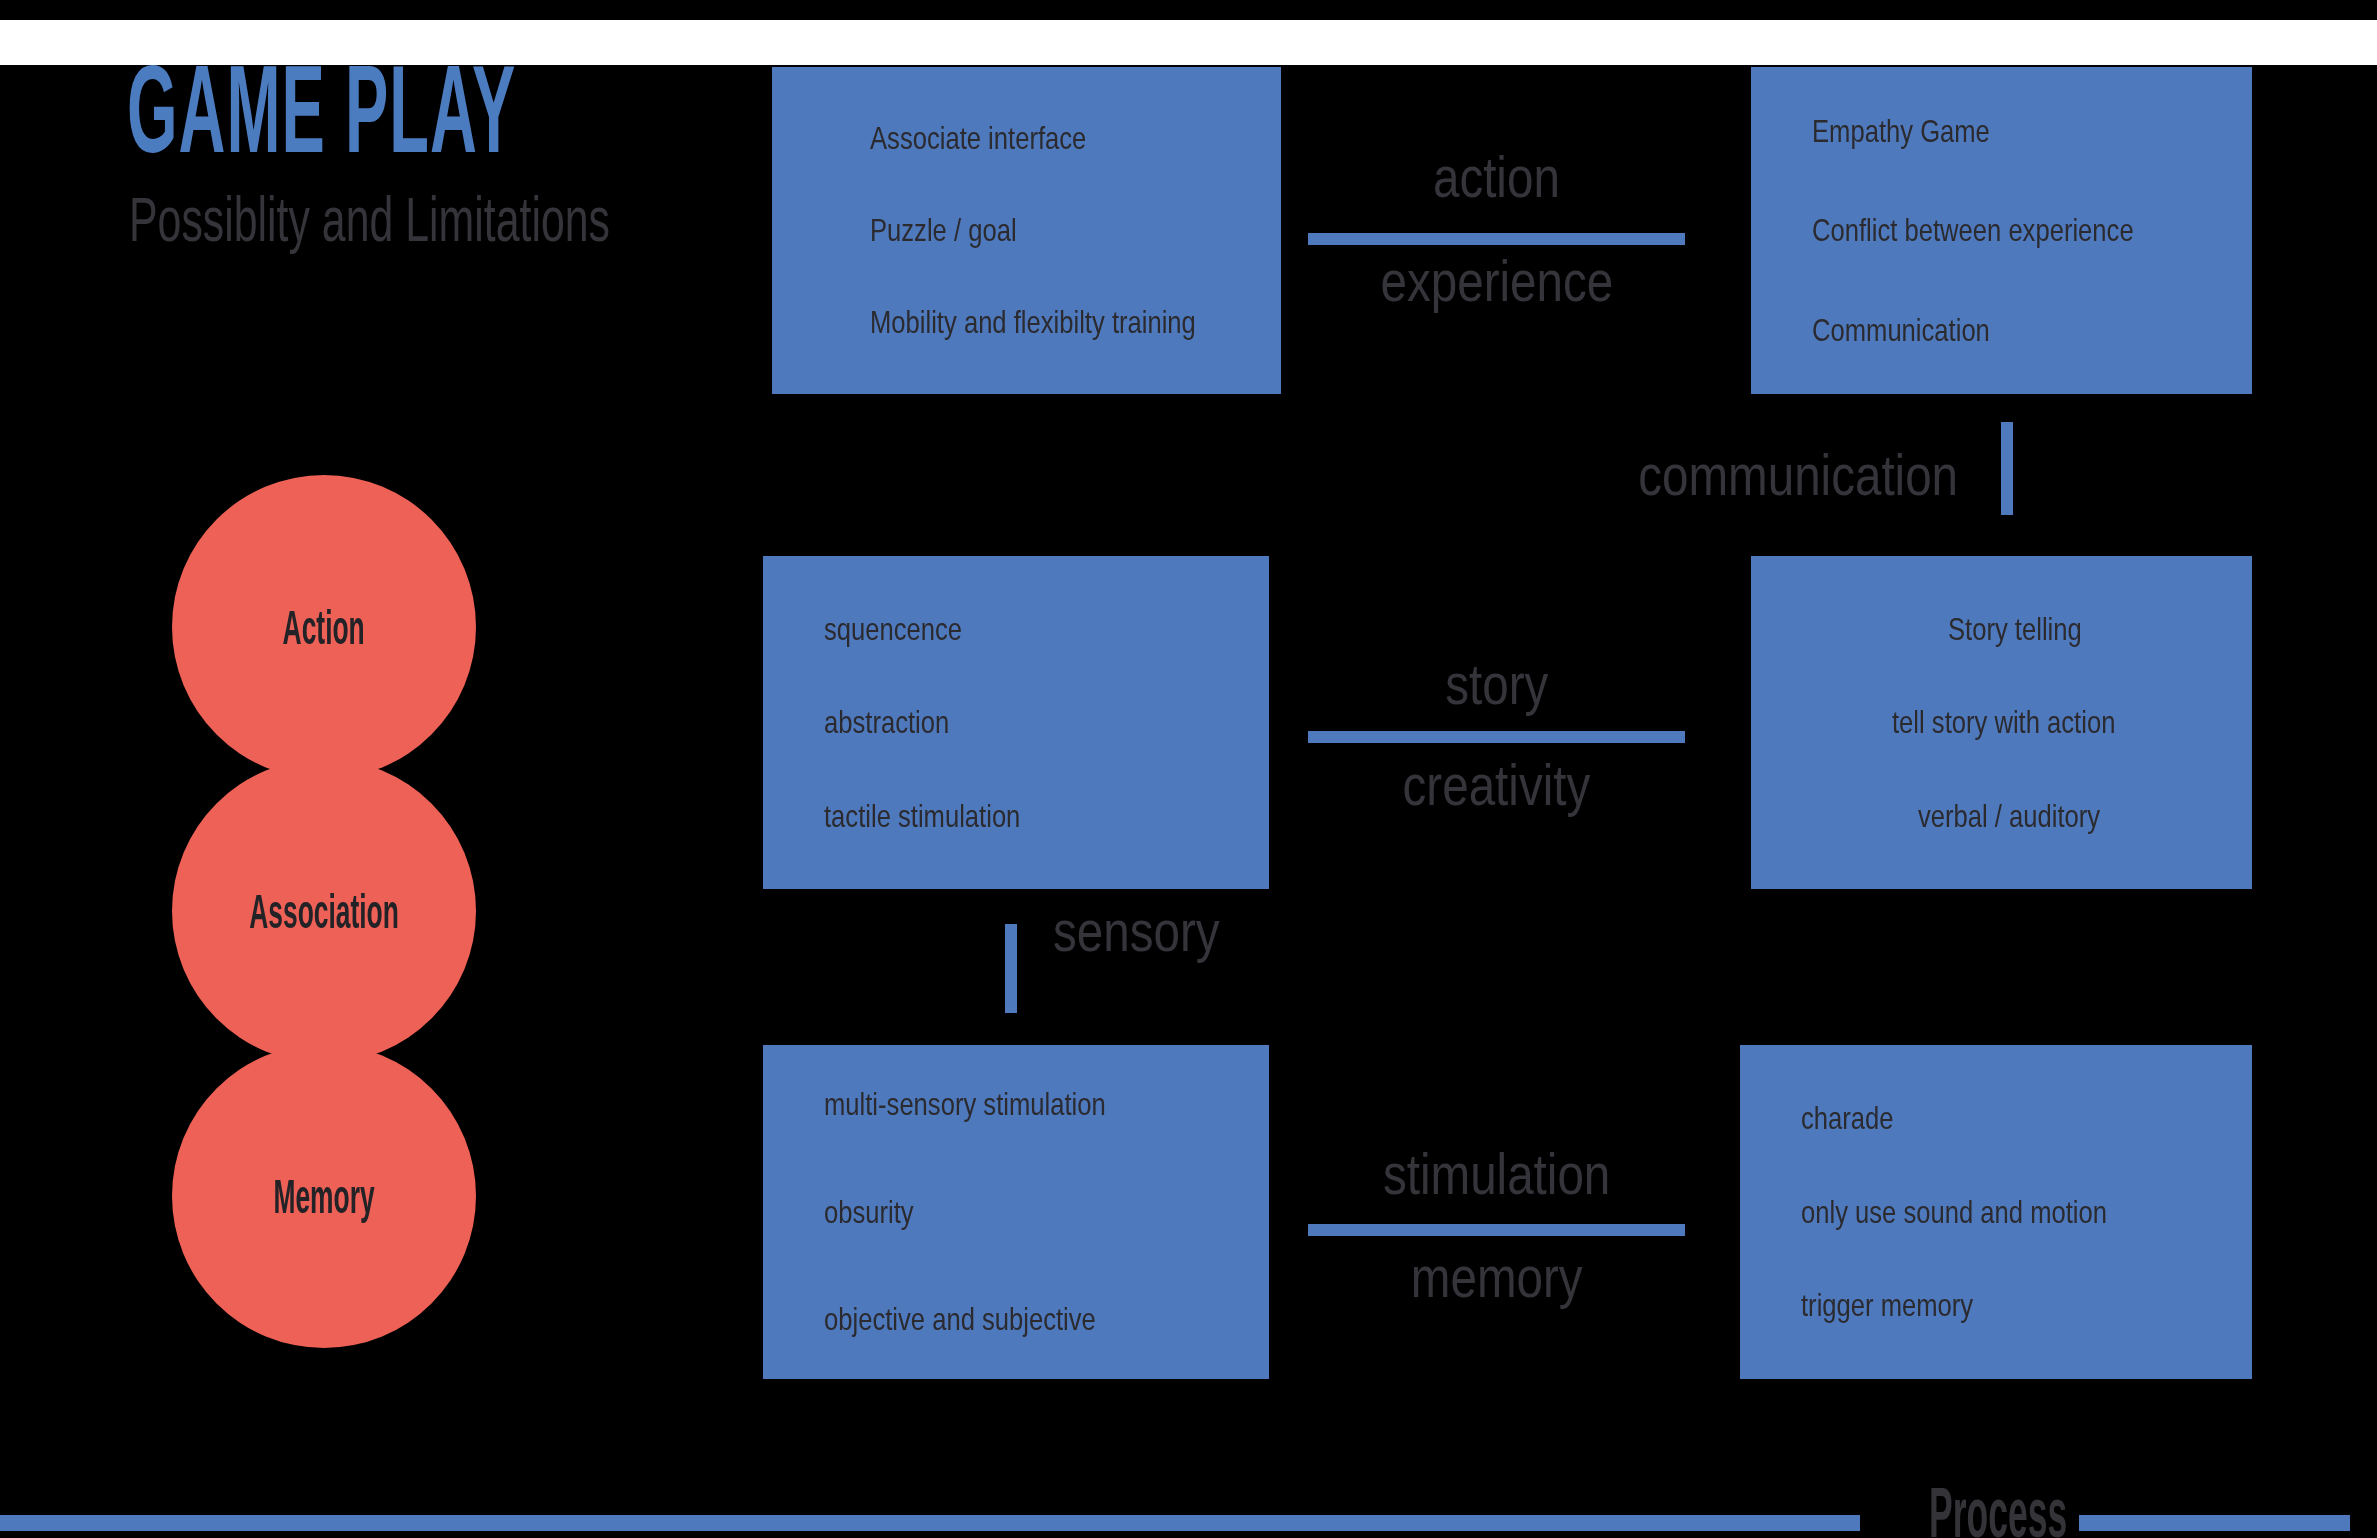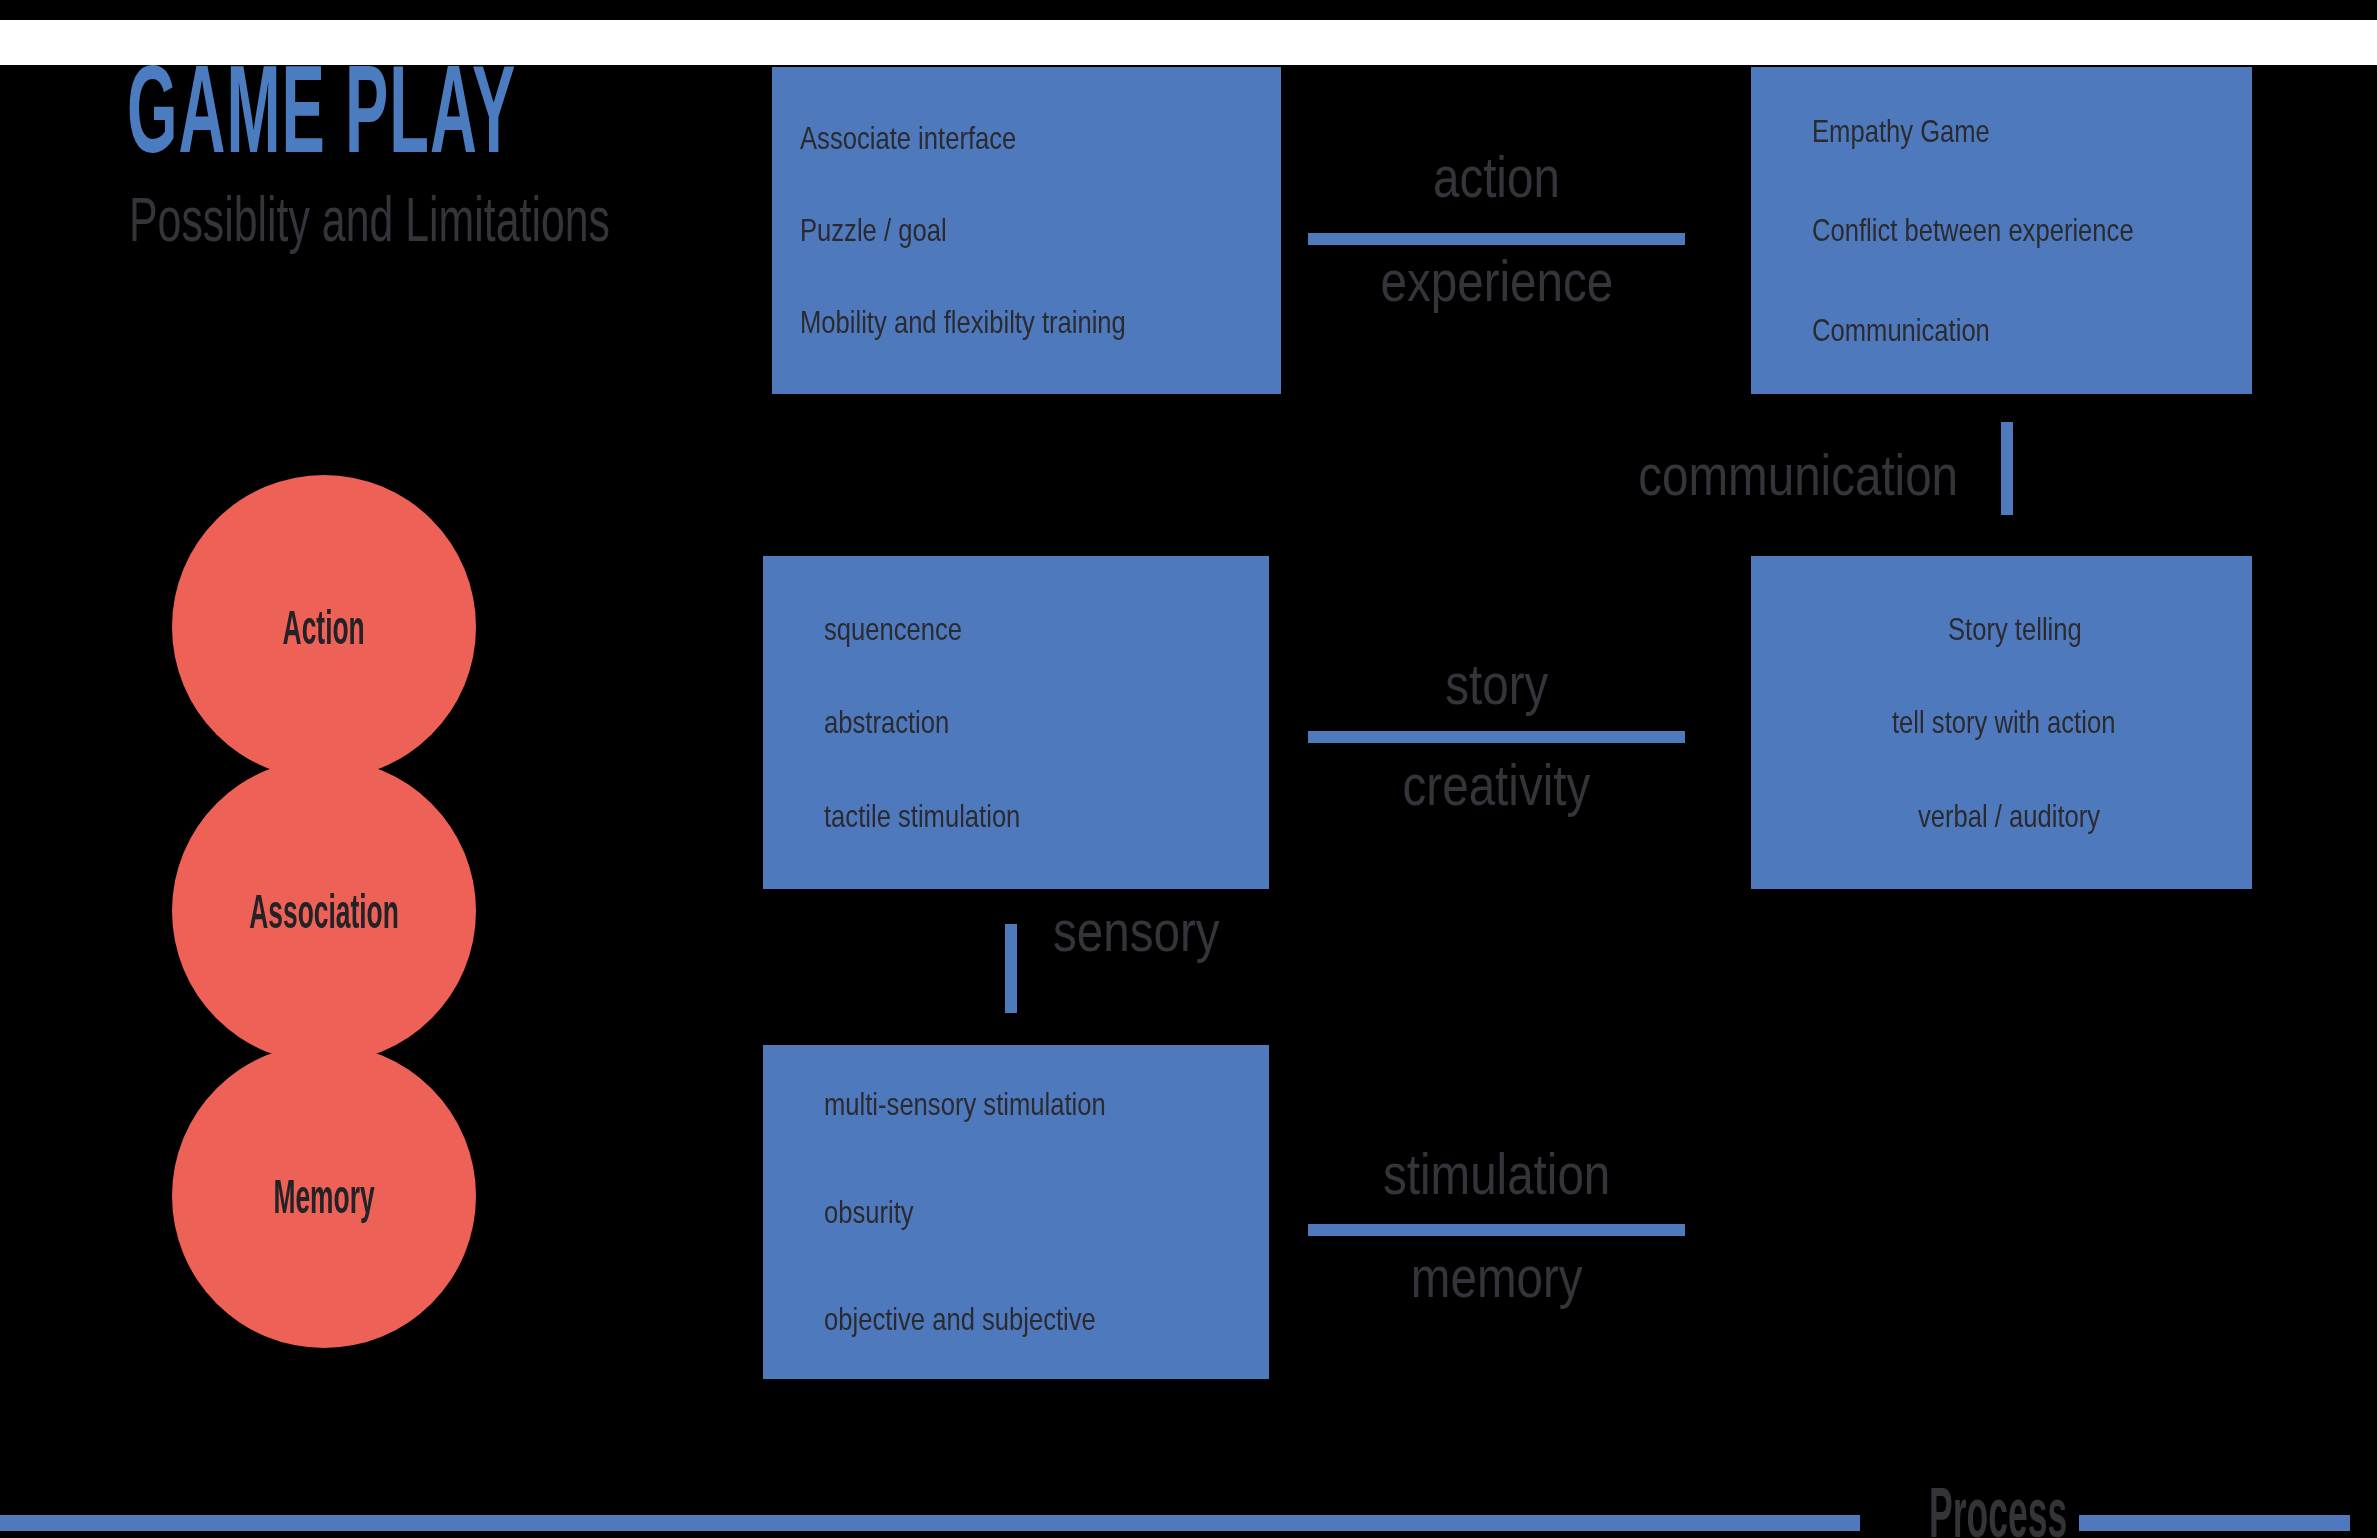"Associate interface" .p-r1l { padding-left: 28px -> 98px }
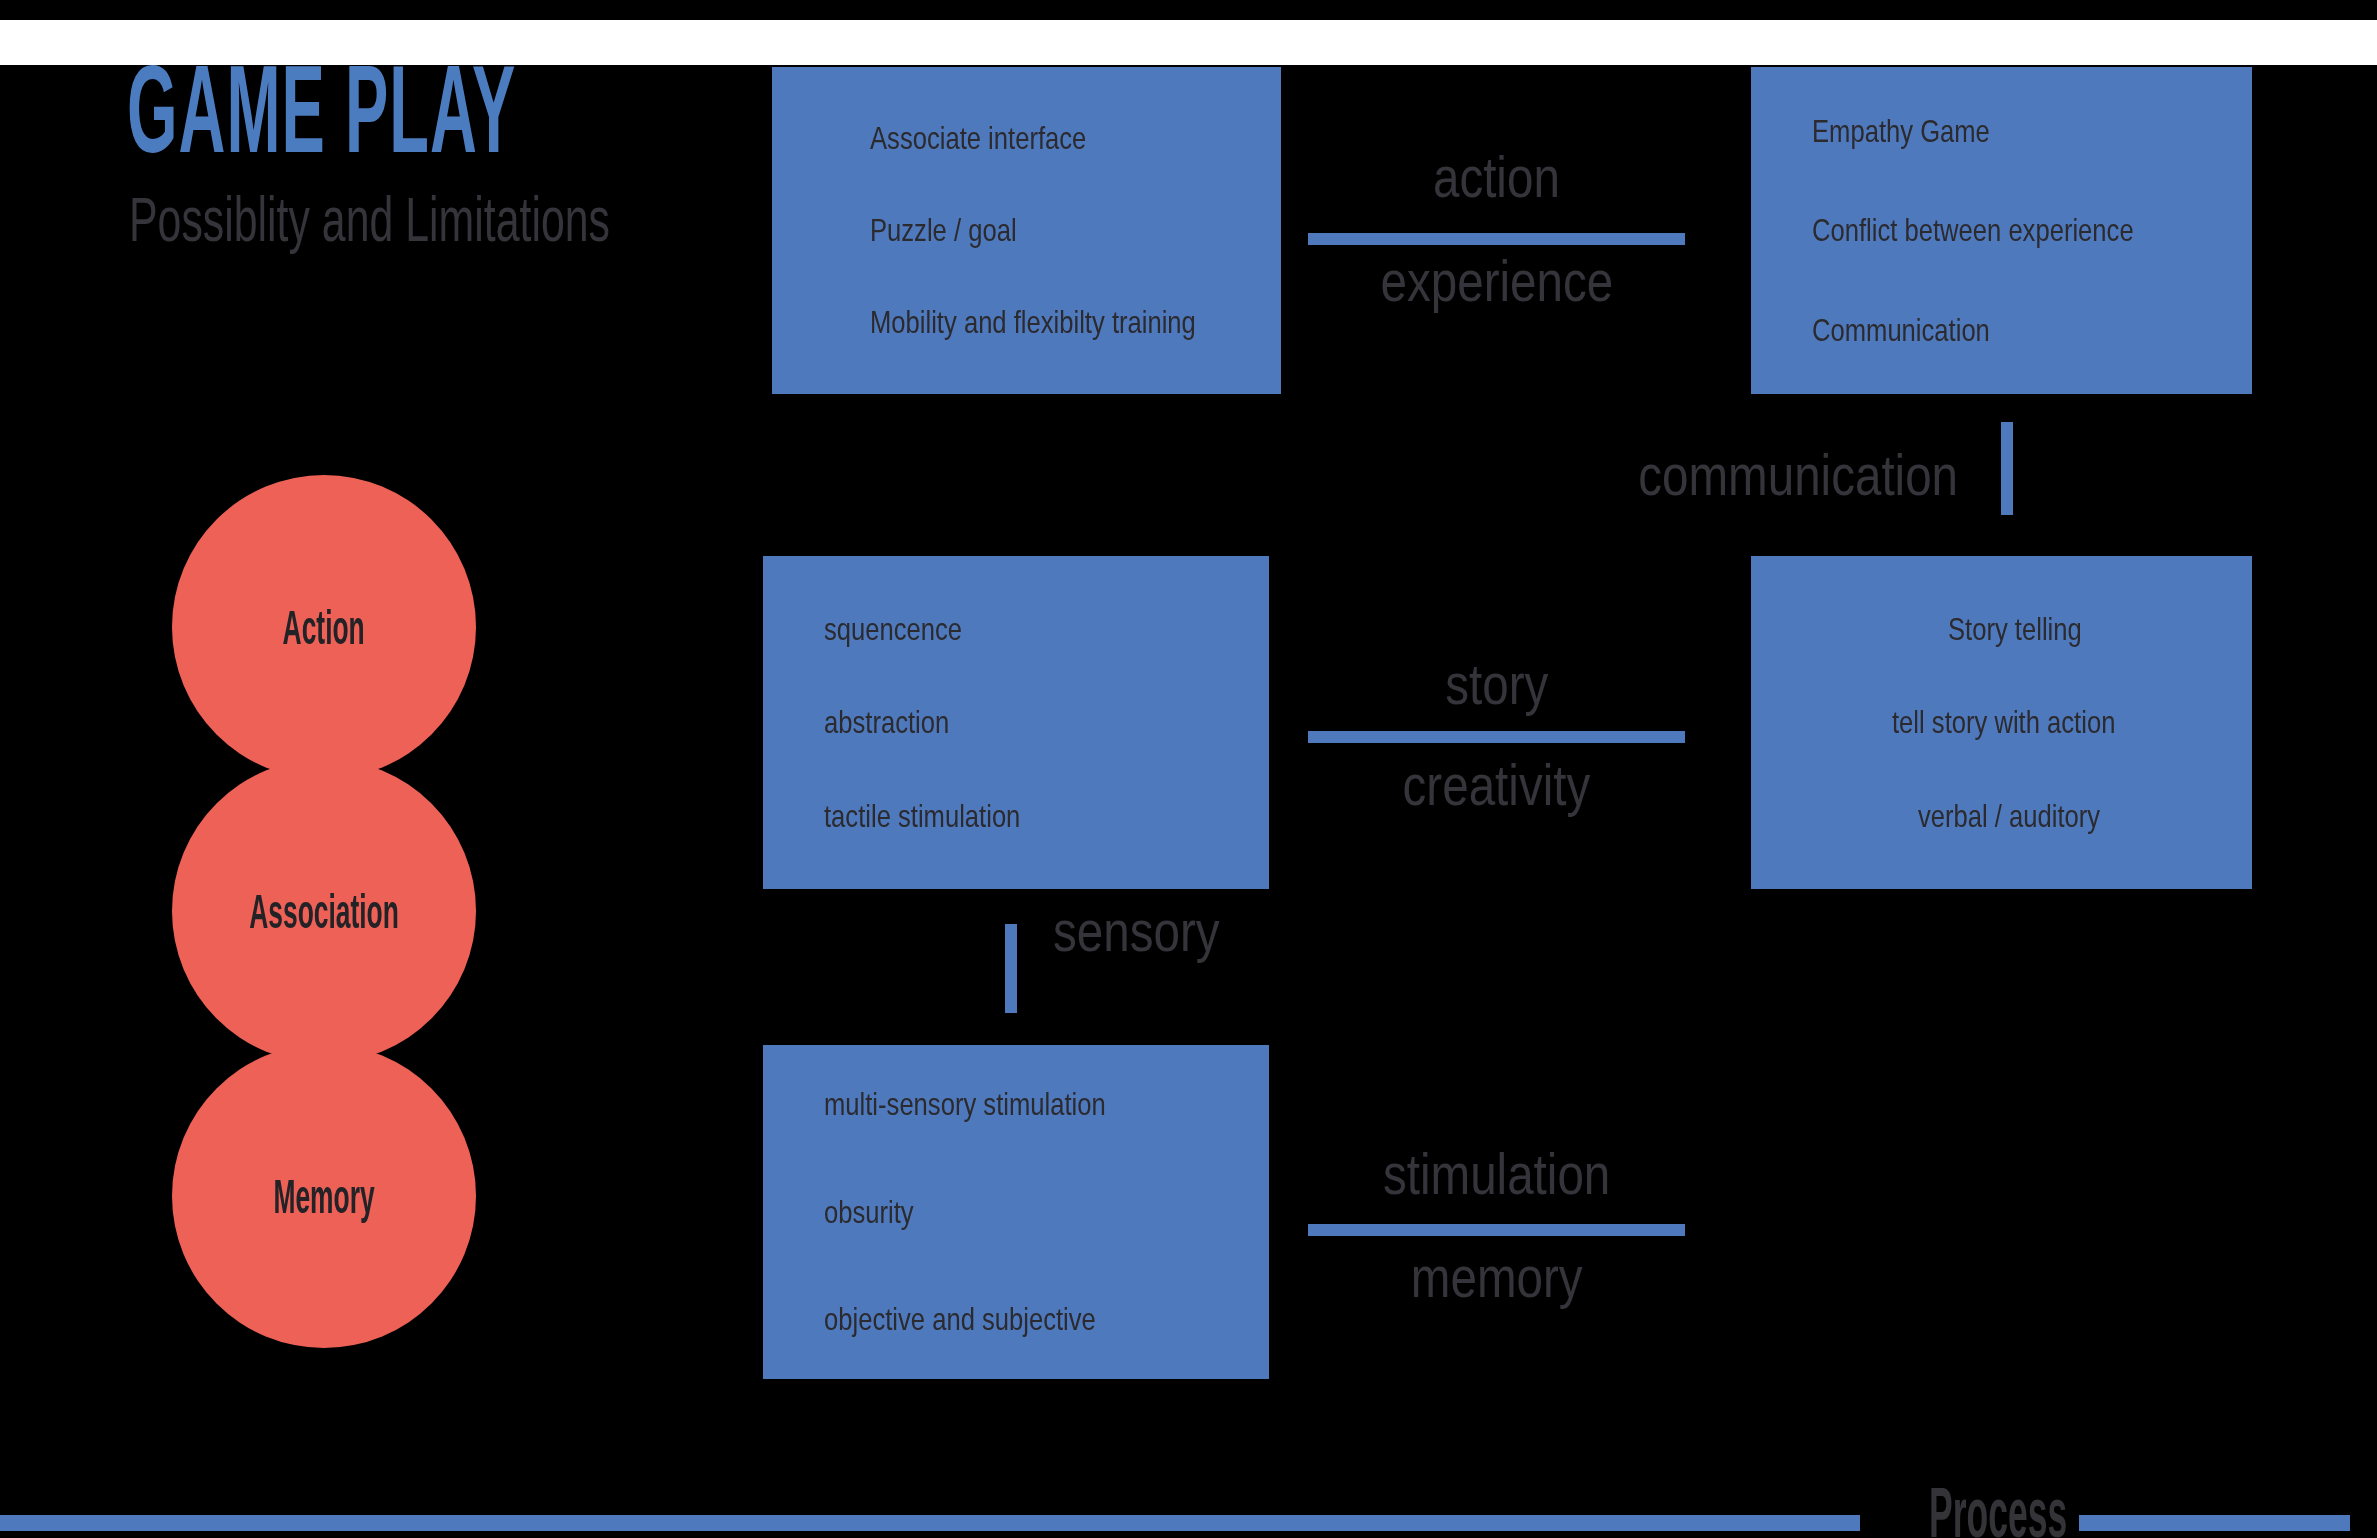"charade" div.panel { html: none -> <div> <div>charade</div> <div>only use sound and motion</div> <div>trigger memory</div> </div> }
